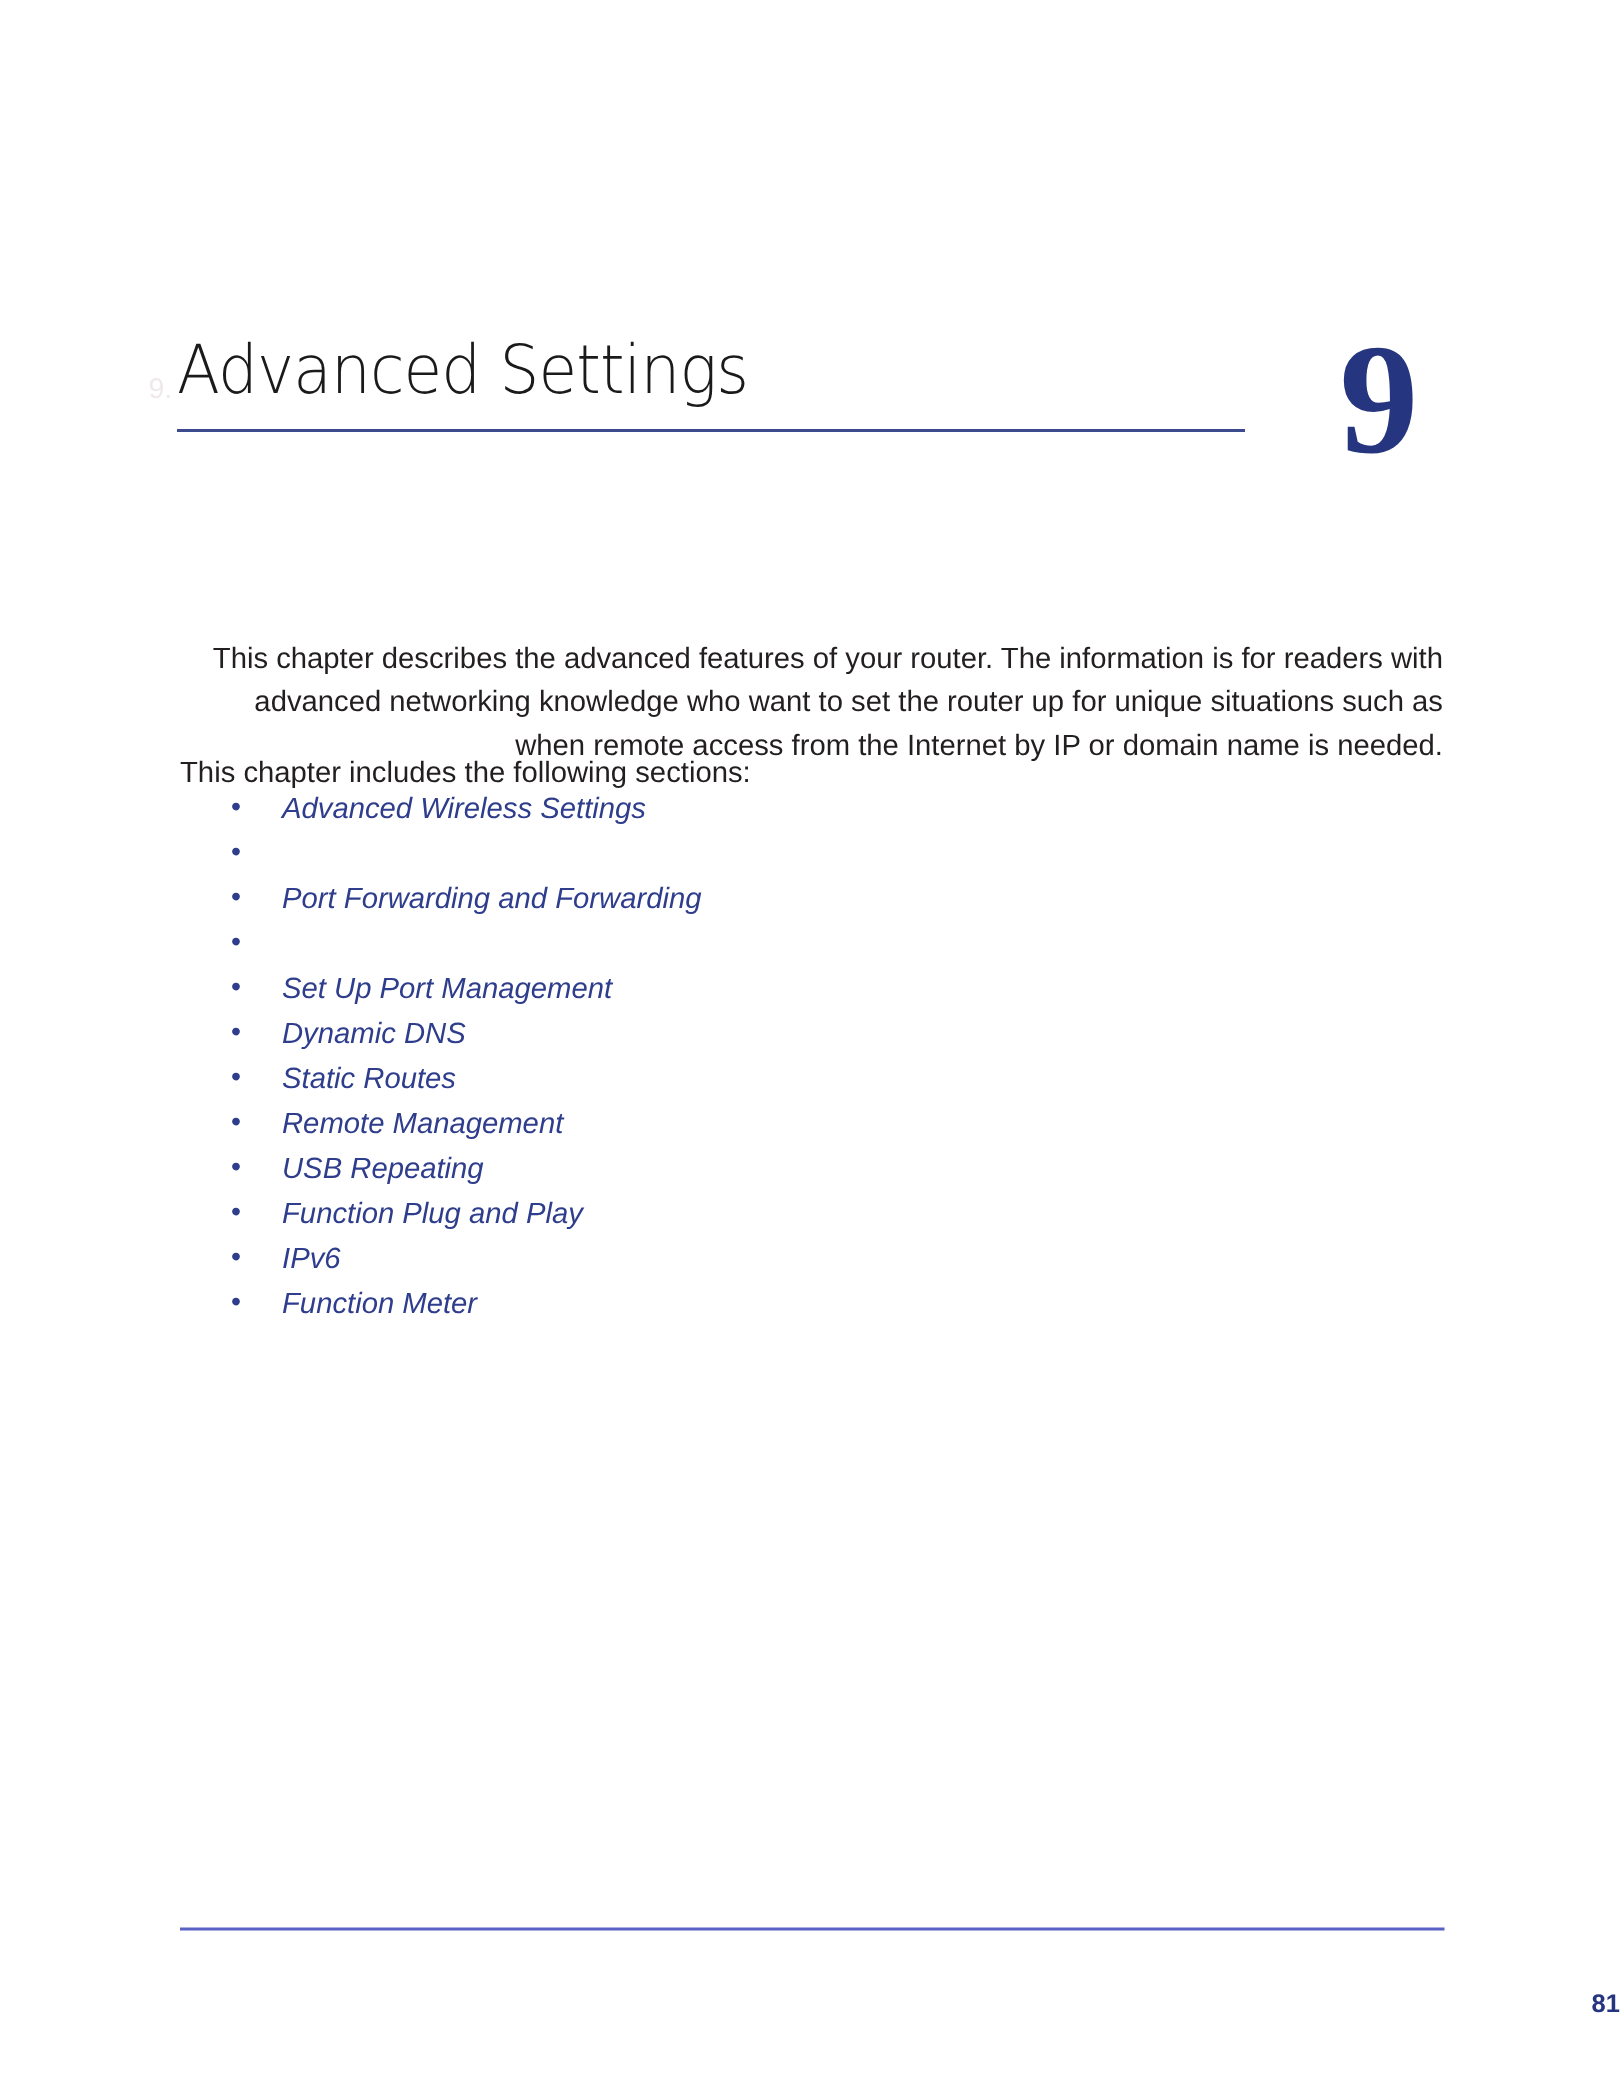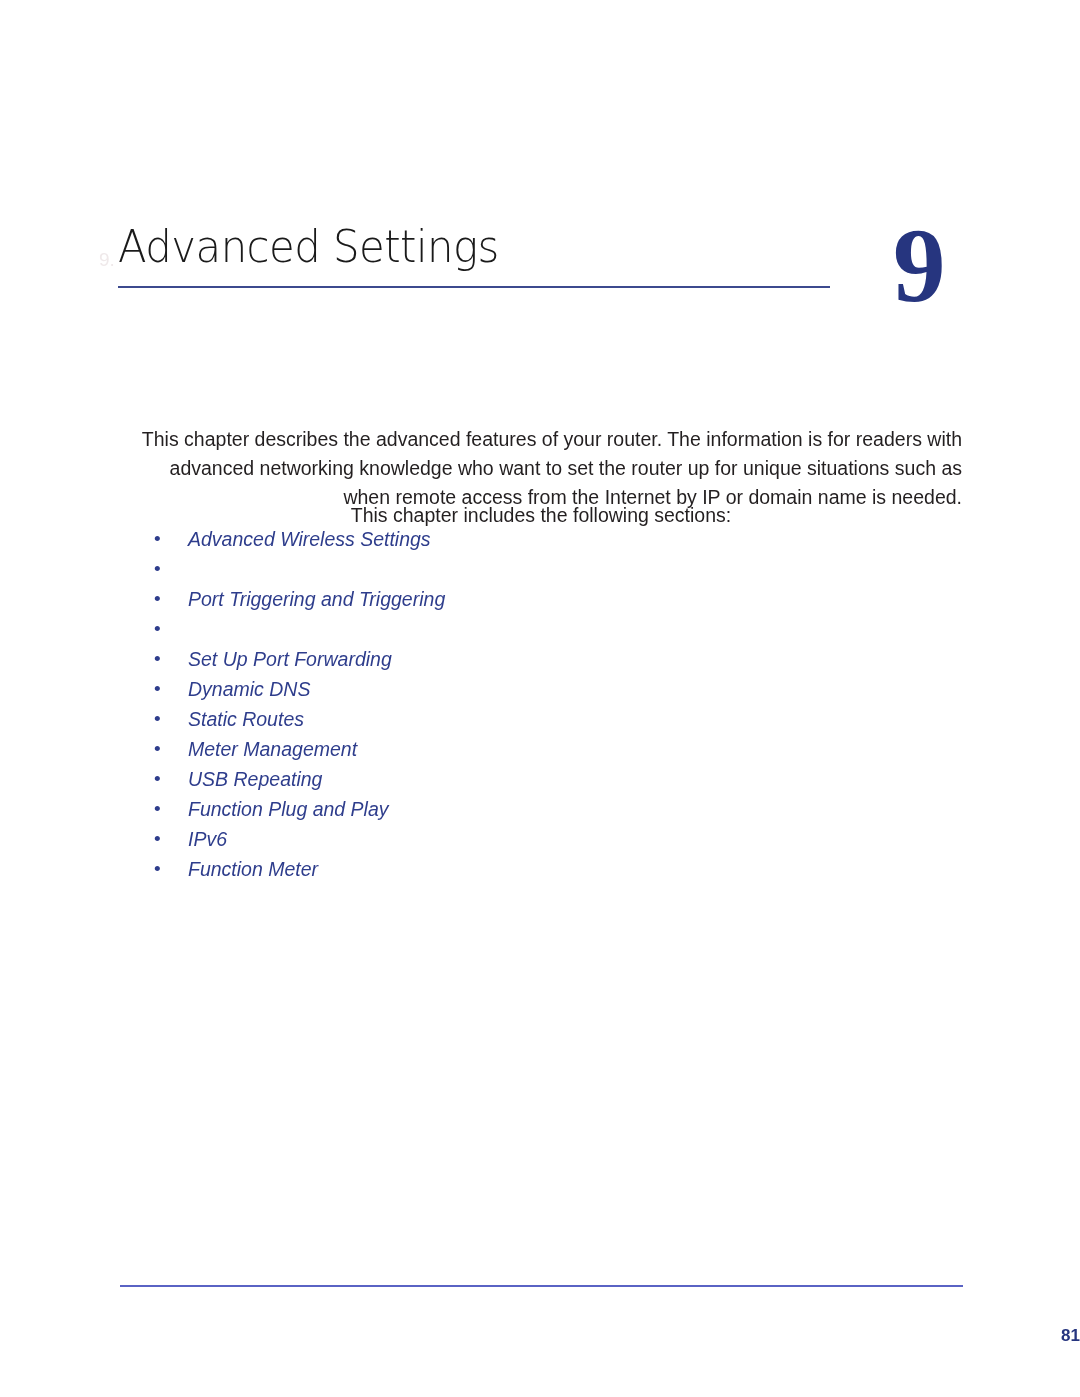"This chapter includes the following" .includes-line { text-align: center -> none }
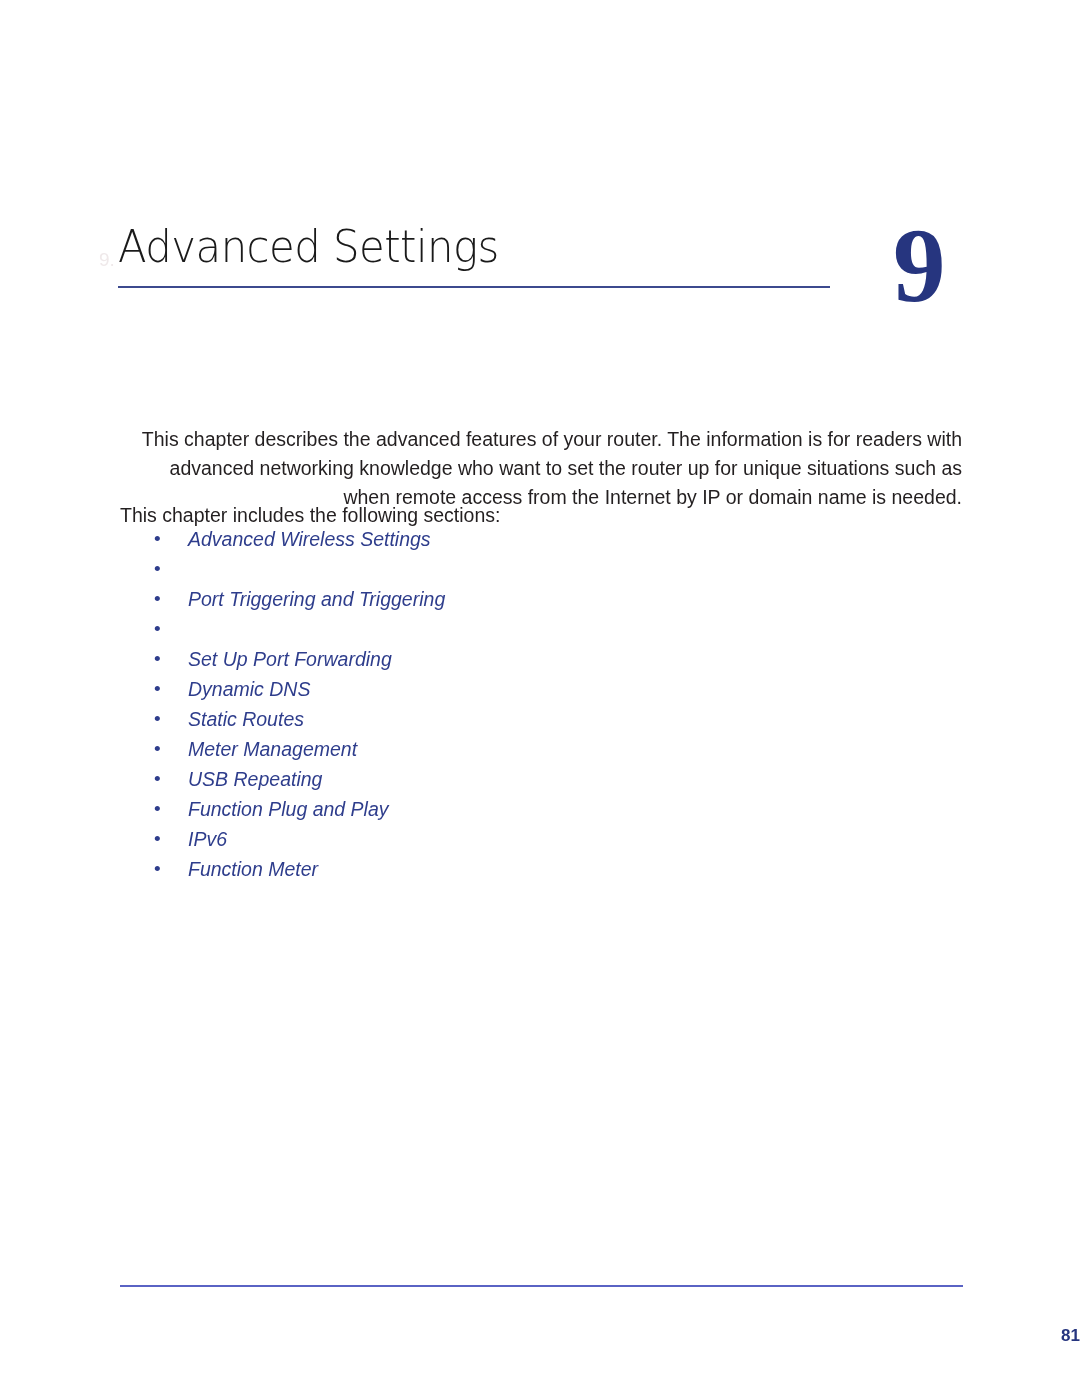"Port Triggering and Triggering" span.label { text: Triggering and Triggering -> Forwarding and Forwarding }
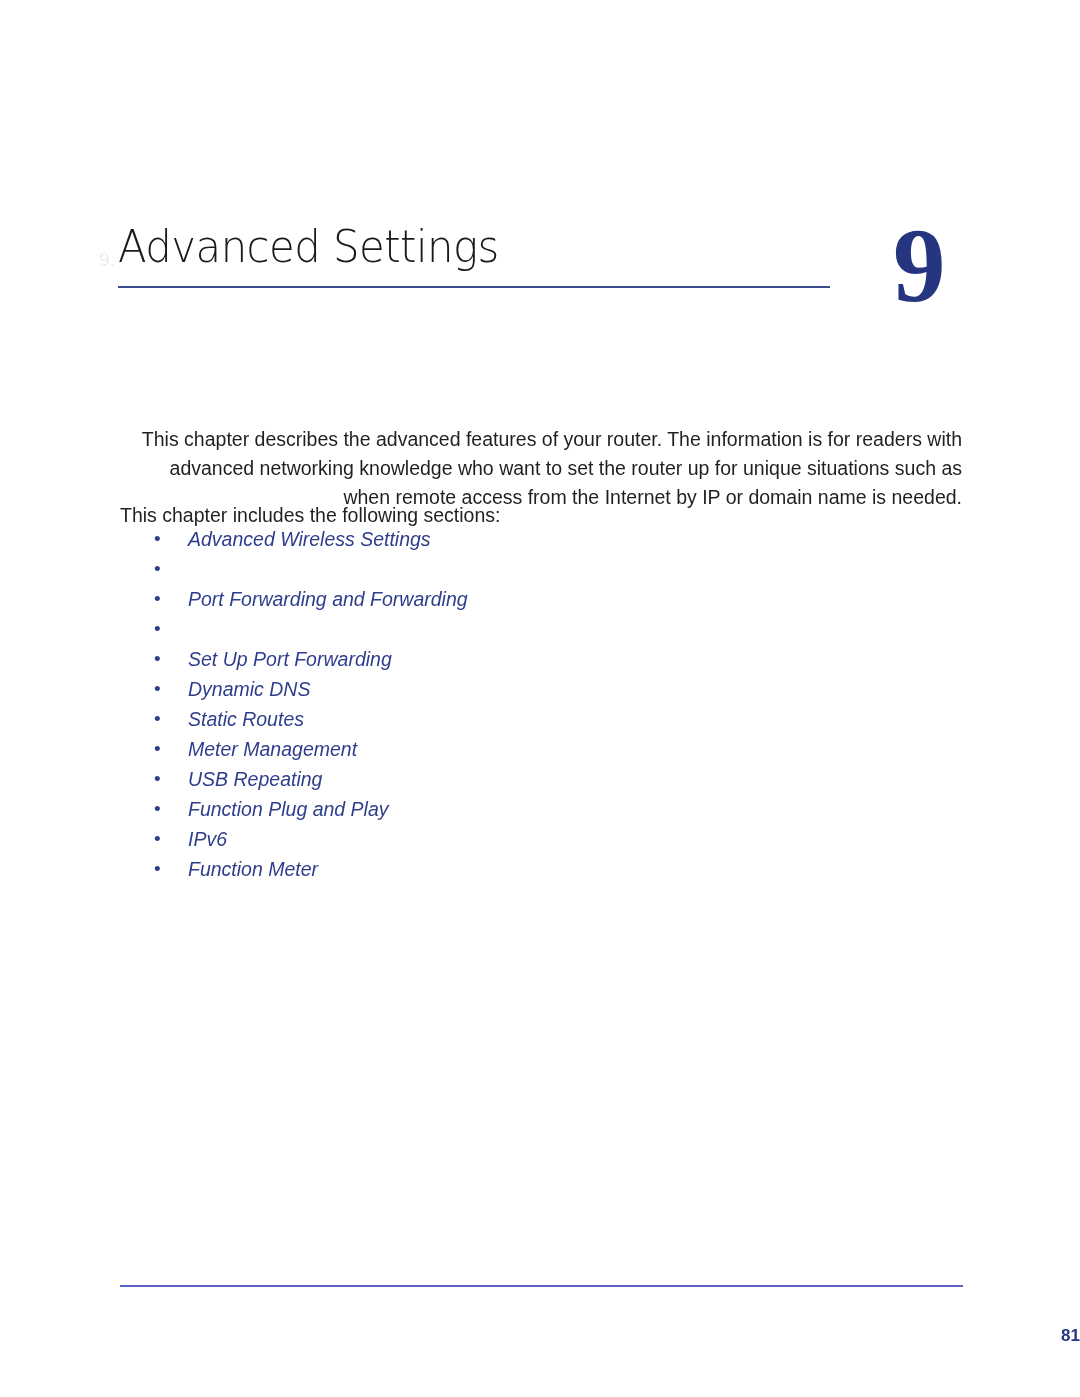"Set Up Port Forwarding" span.label { text: Forwarding -> Management }
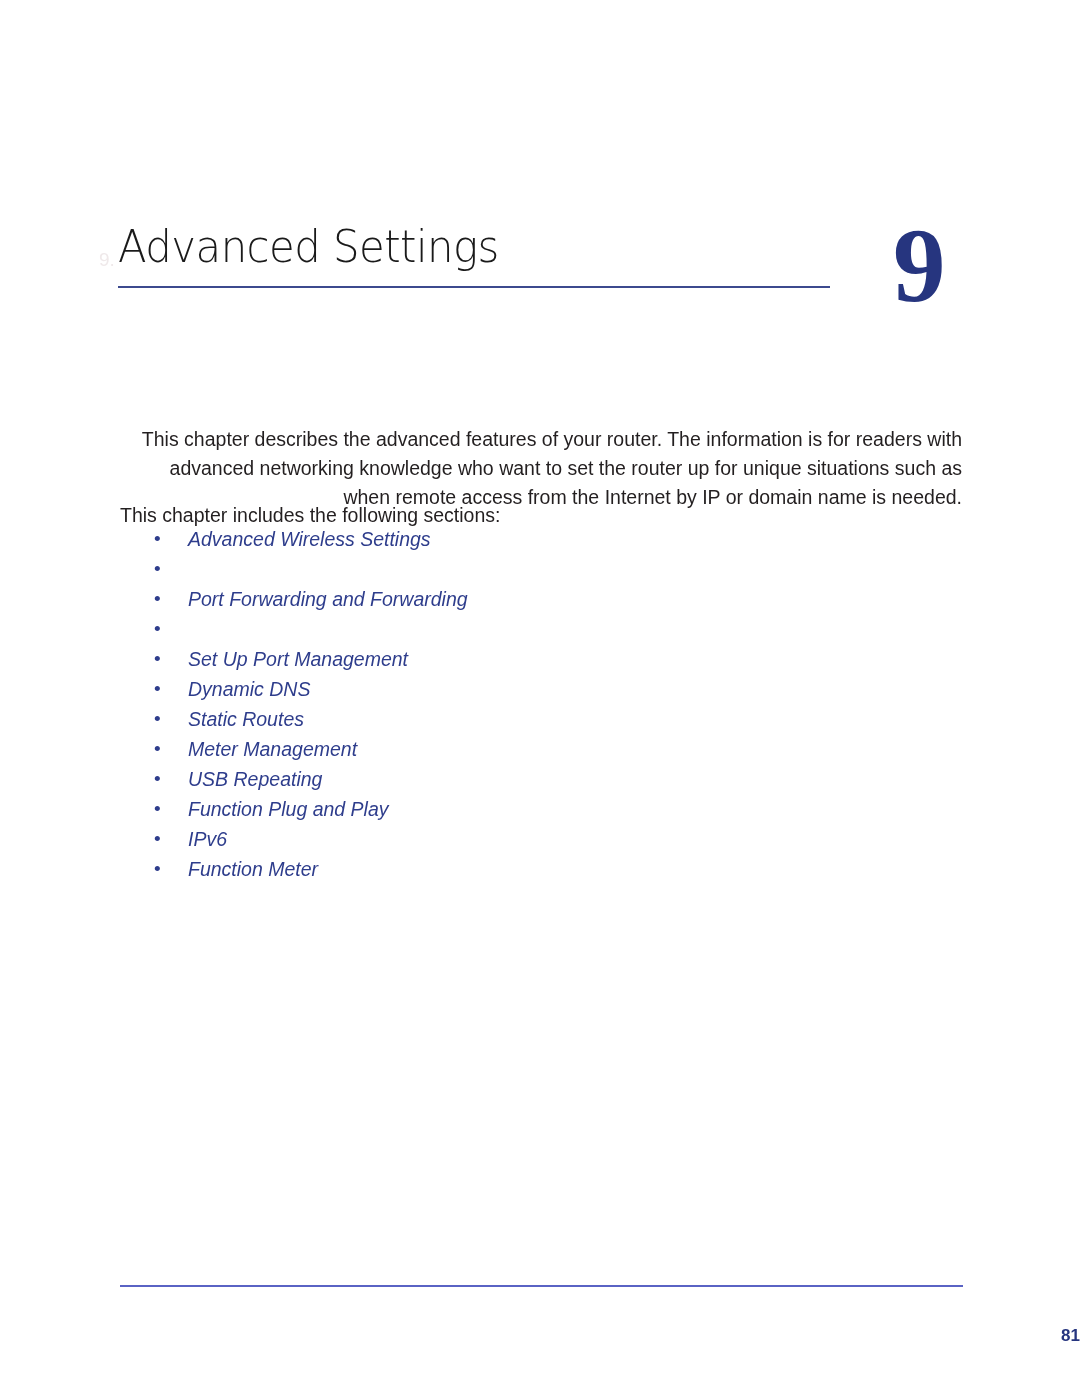"Meter Management" span.label { text: Meter -> Remote }
